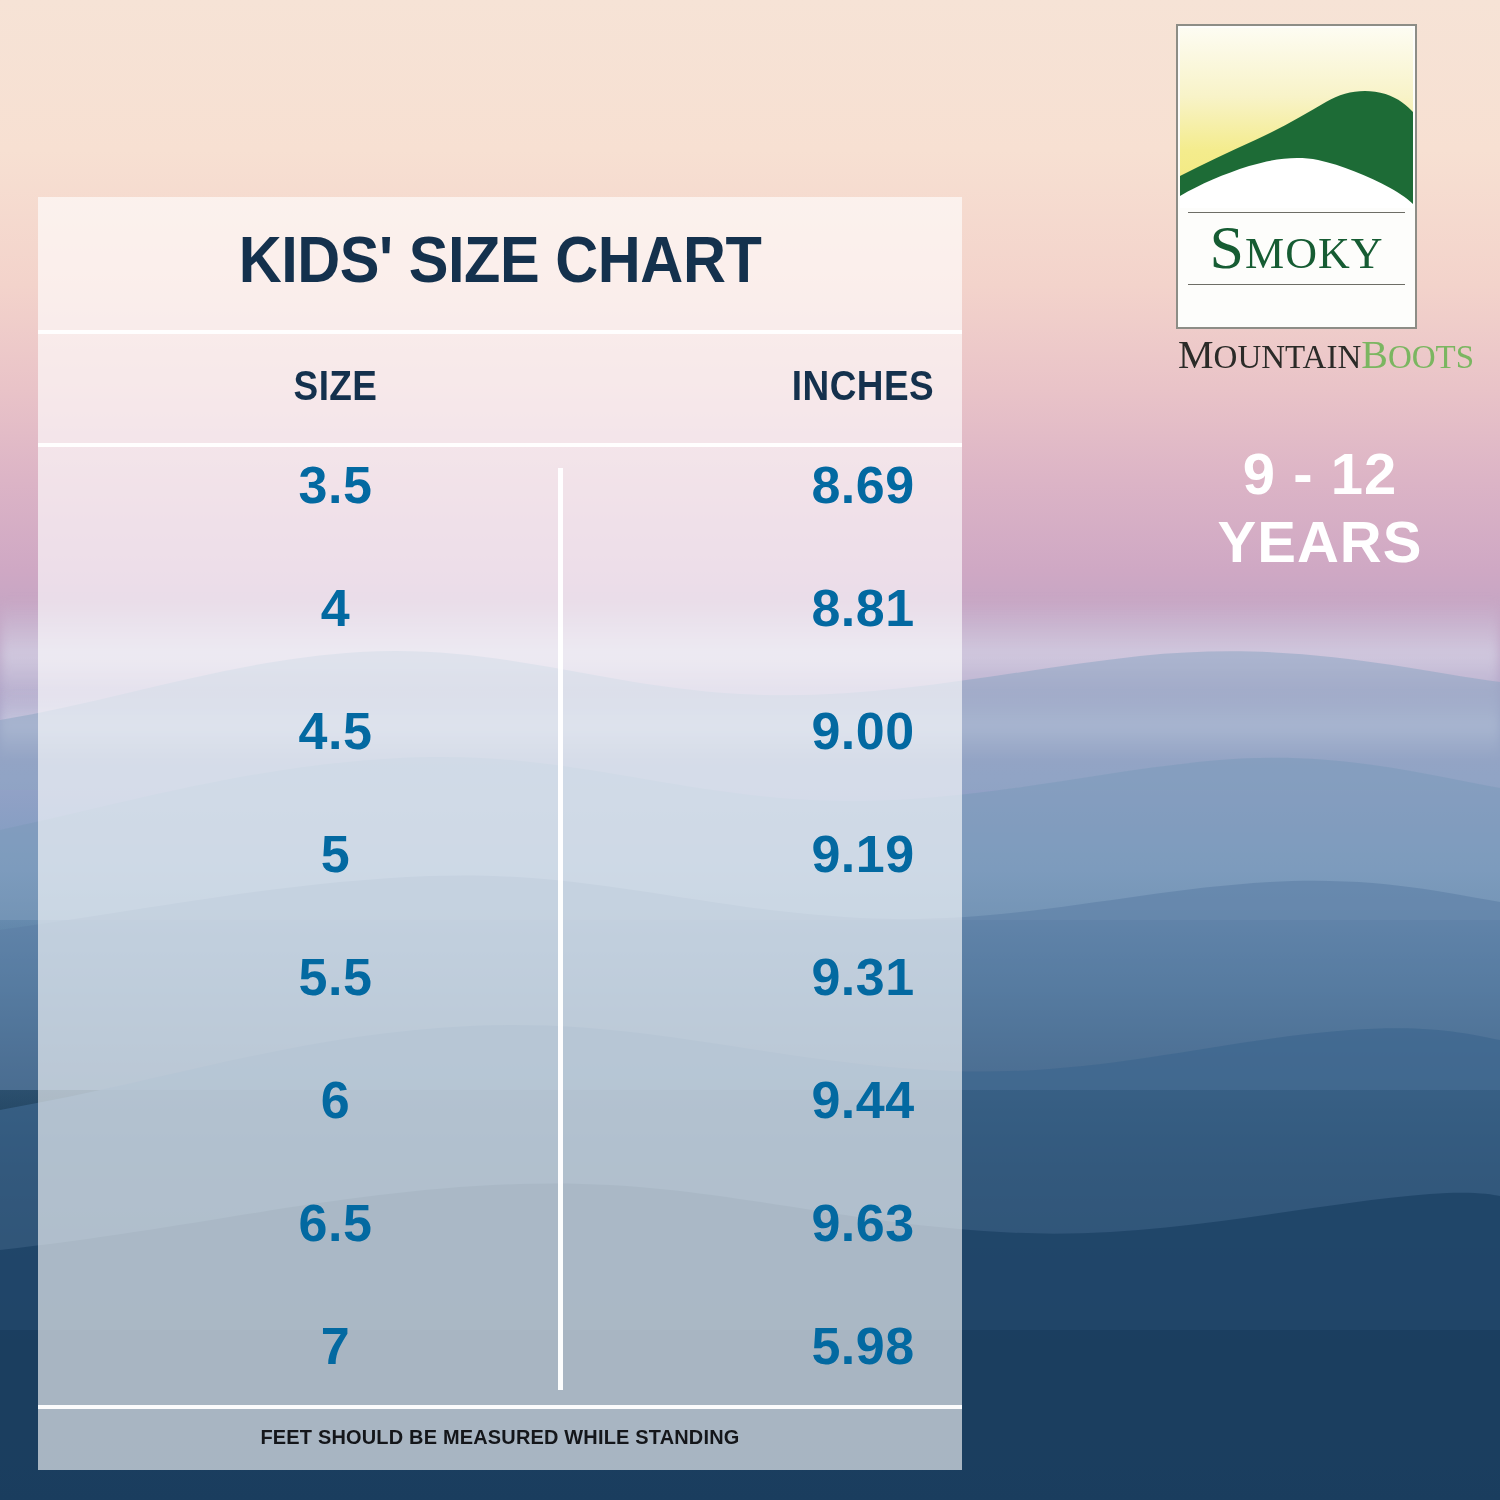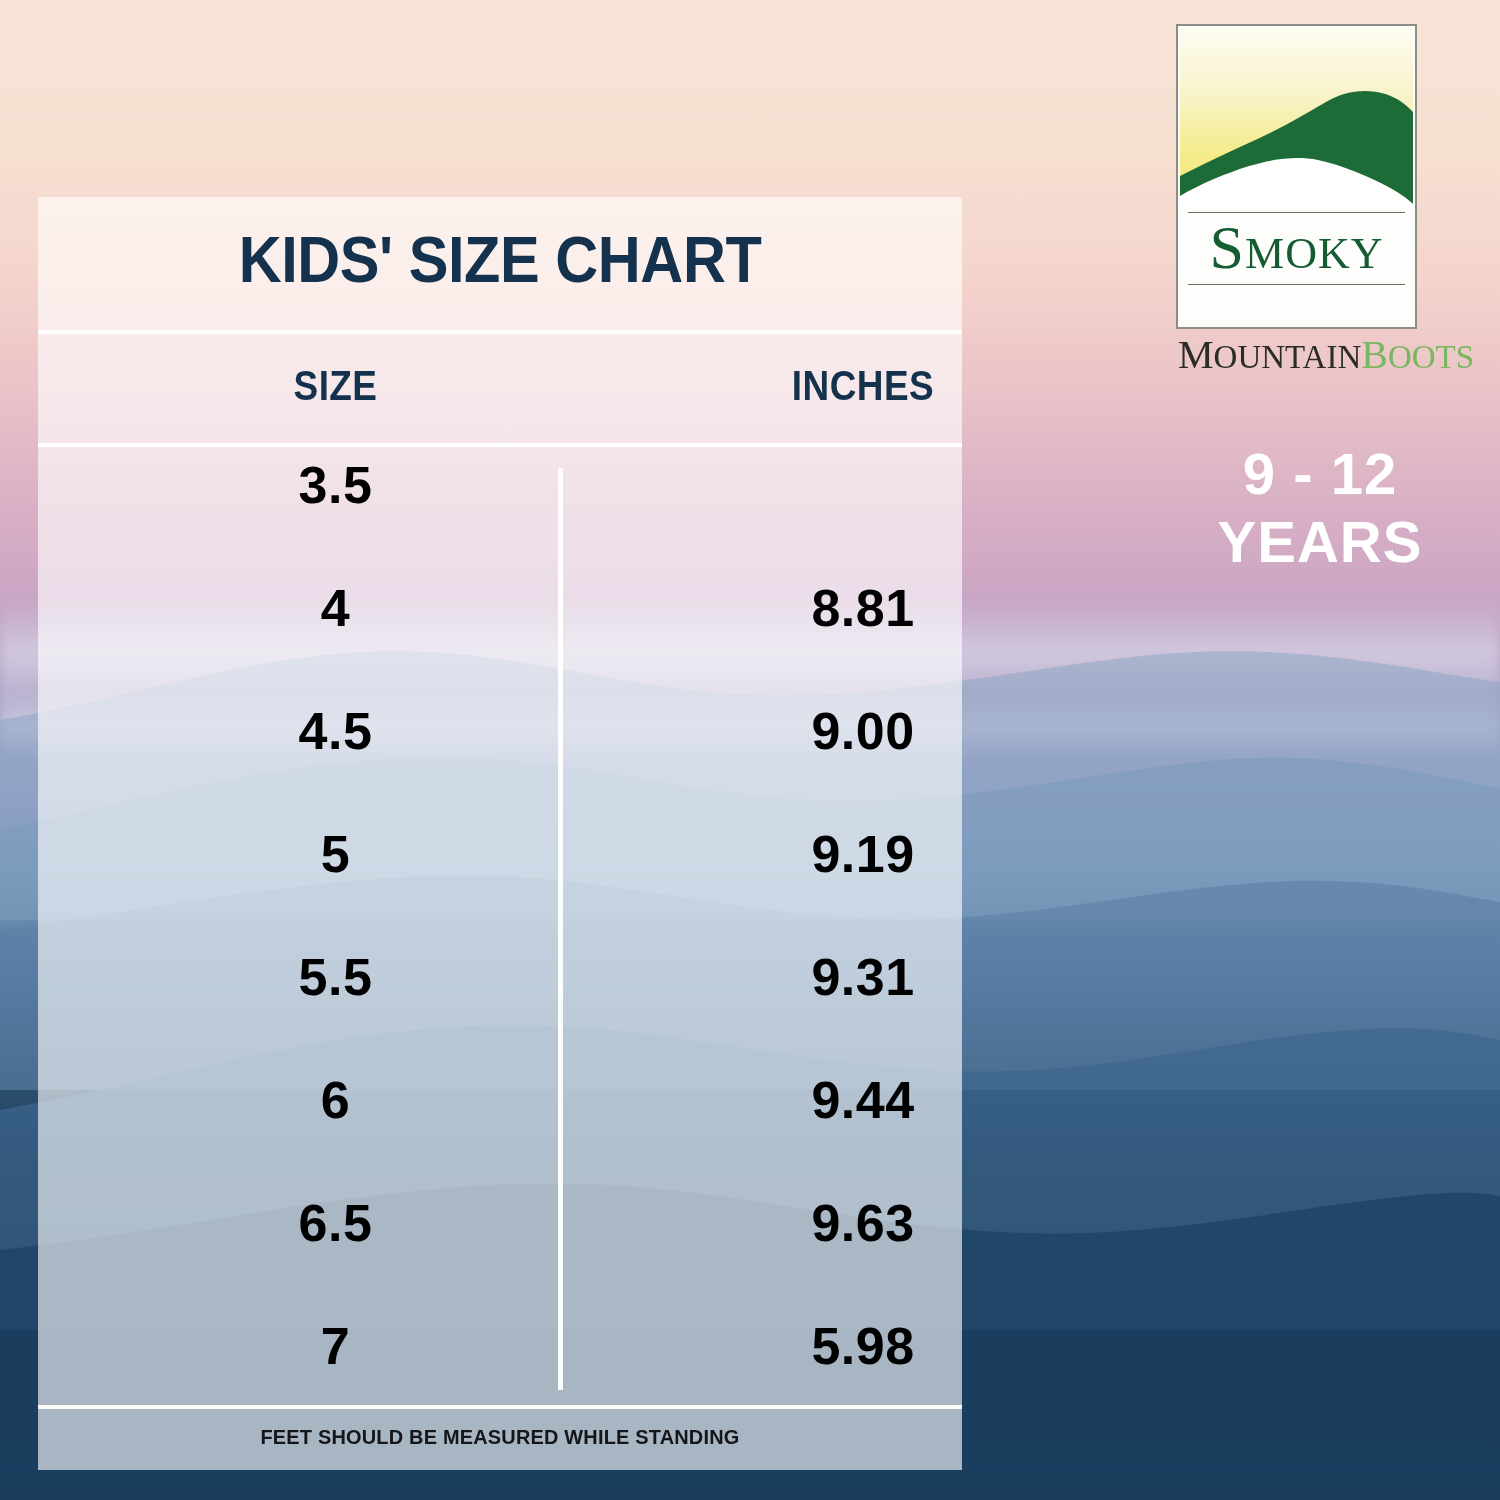"3.5" .cell { color: #000000 -> #0369a1 }
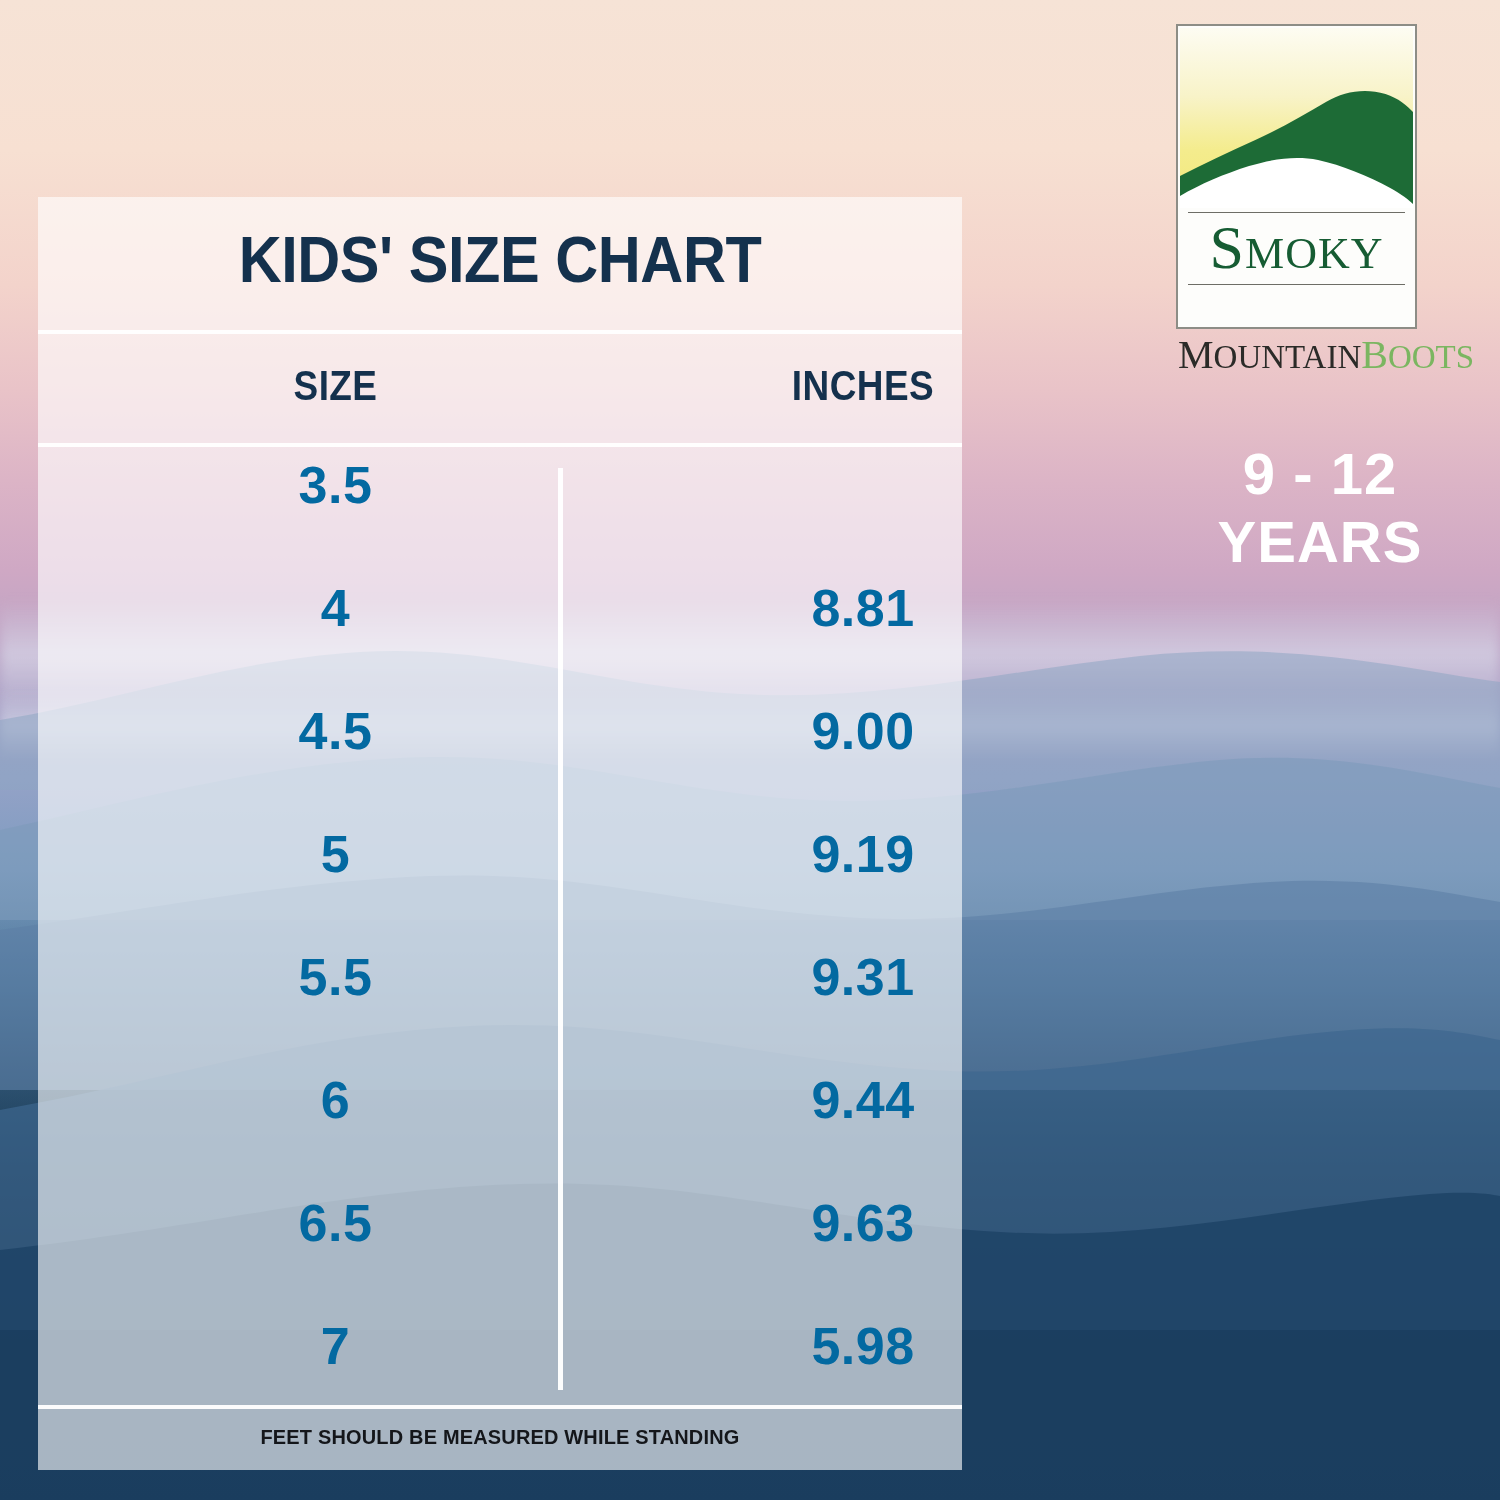"8.69" div.cell { html: none -> <div>8.69</div> }
